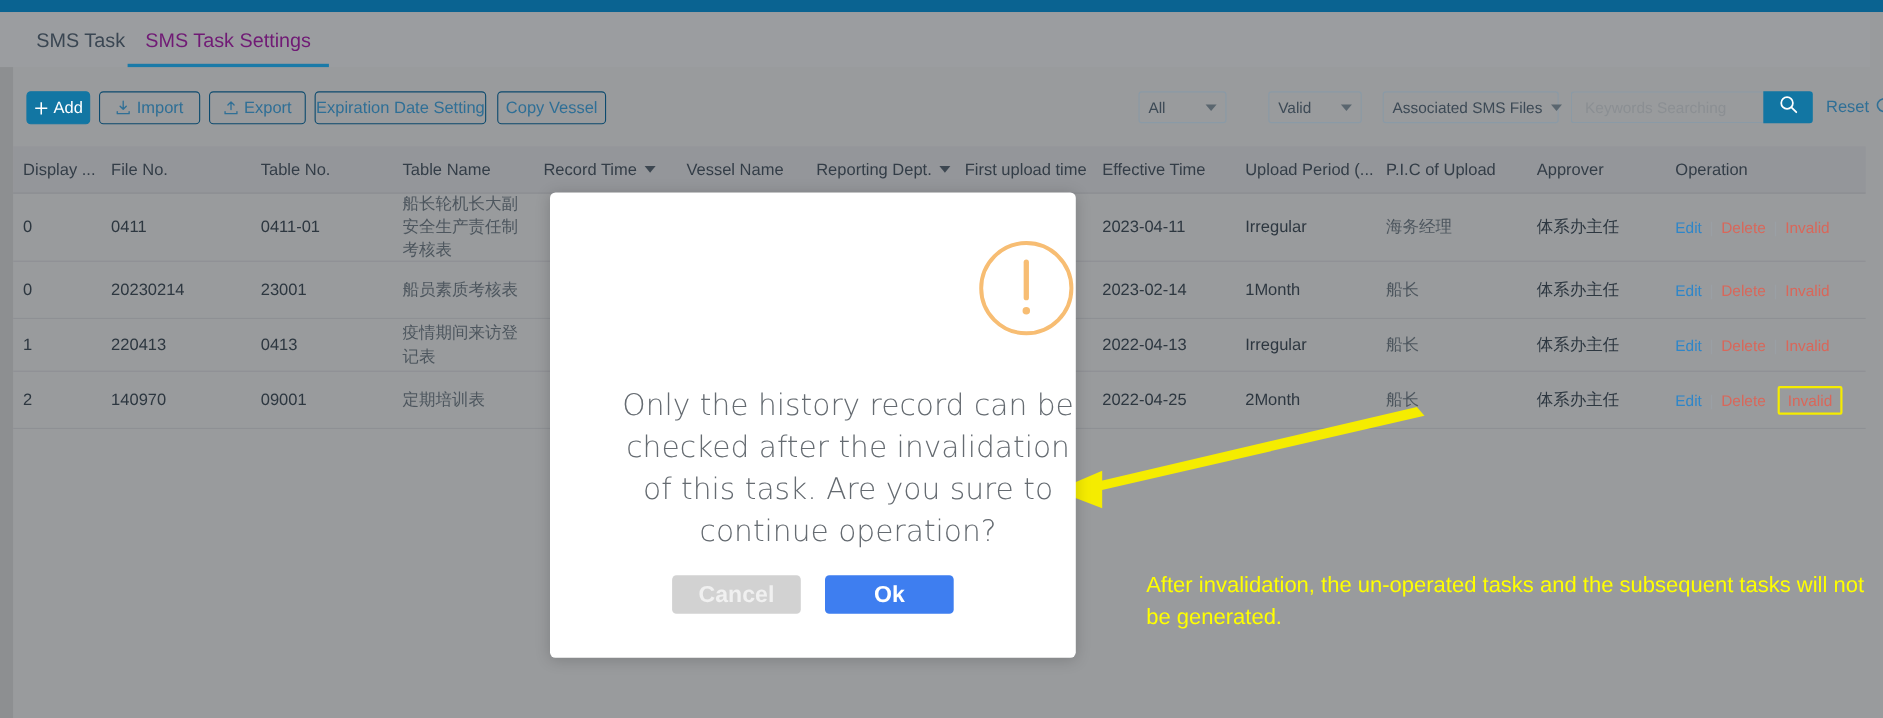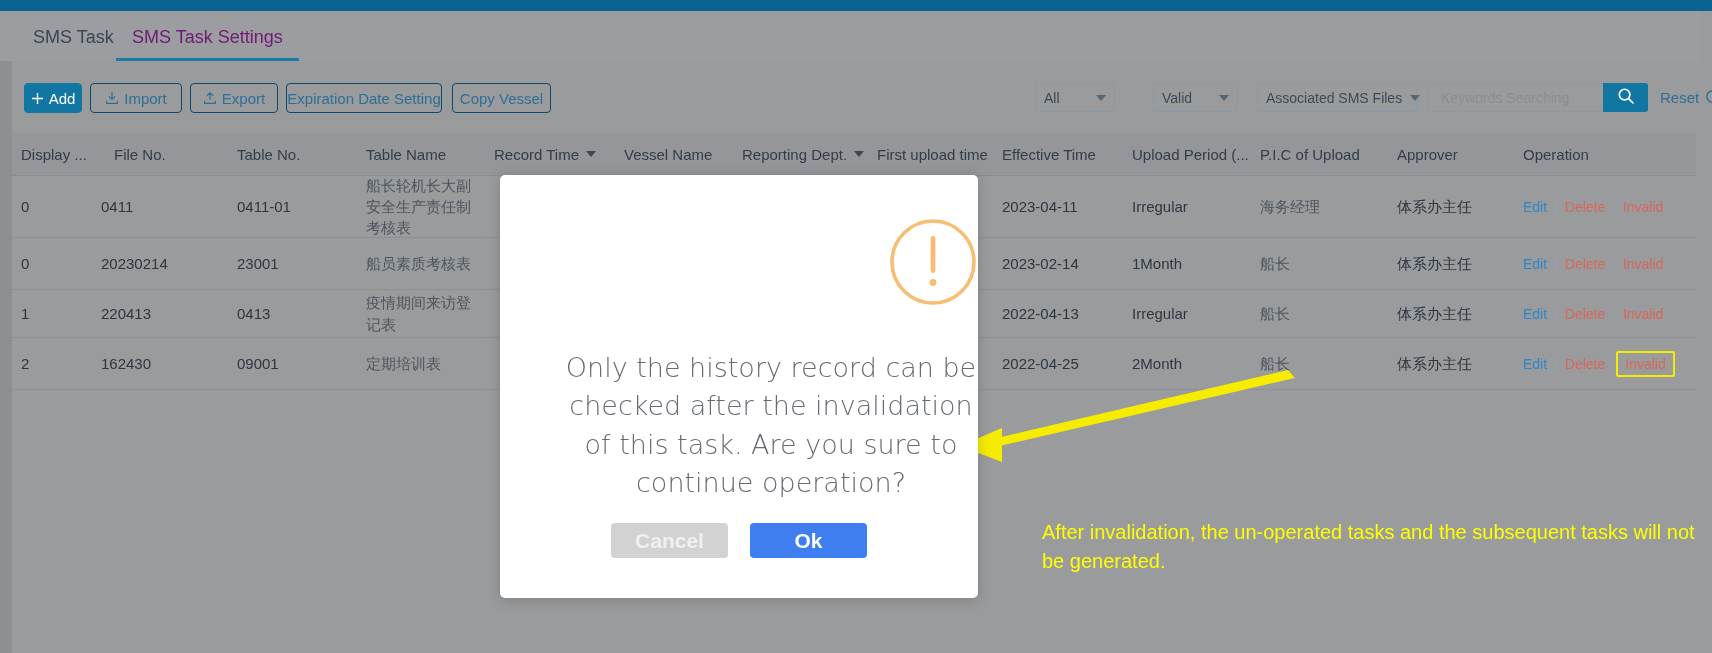"File No." div.th { left: 102px -> 89px }
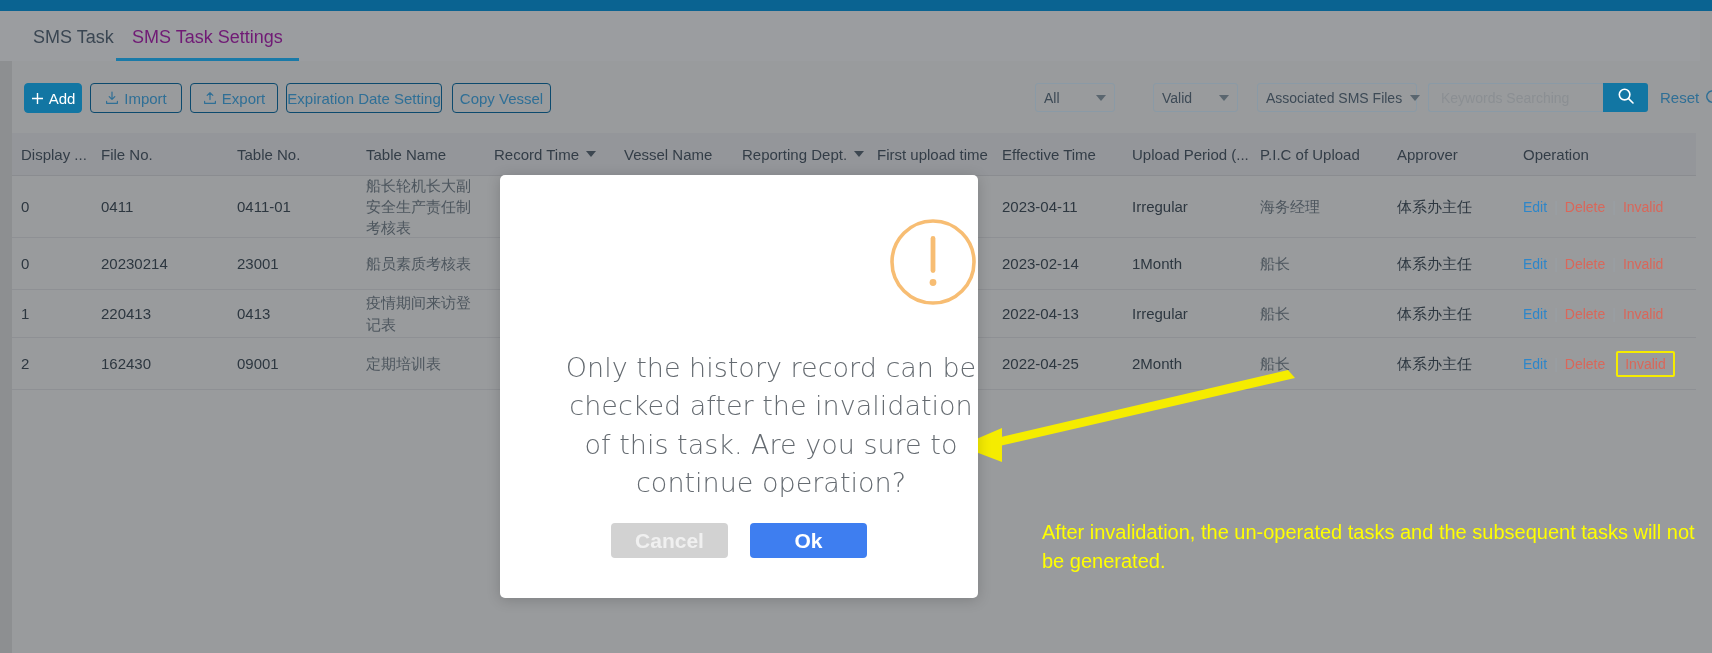"162430" div.cell { text: 162430 -> 140970 }
